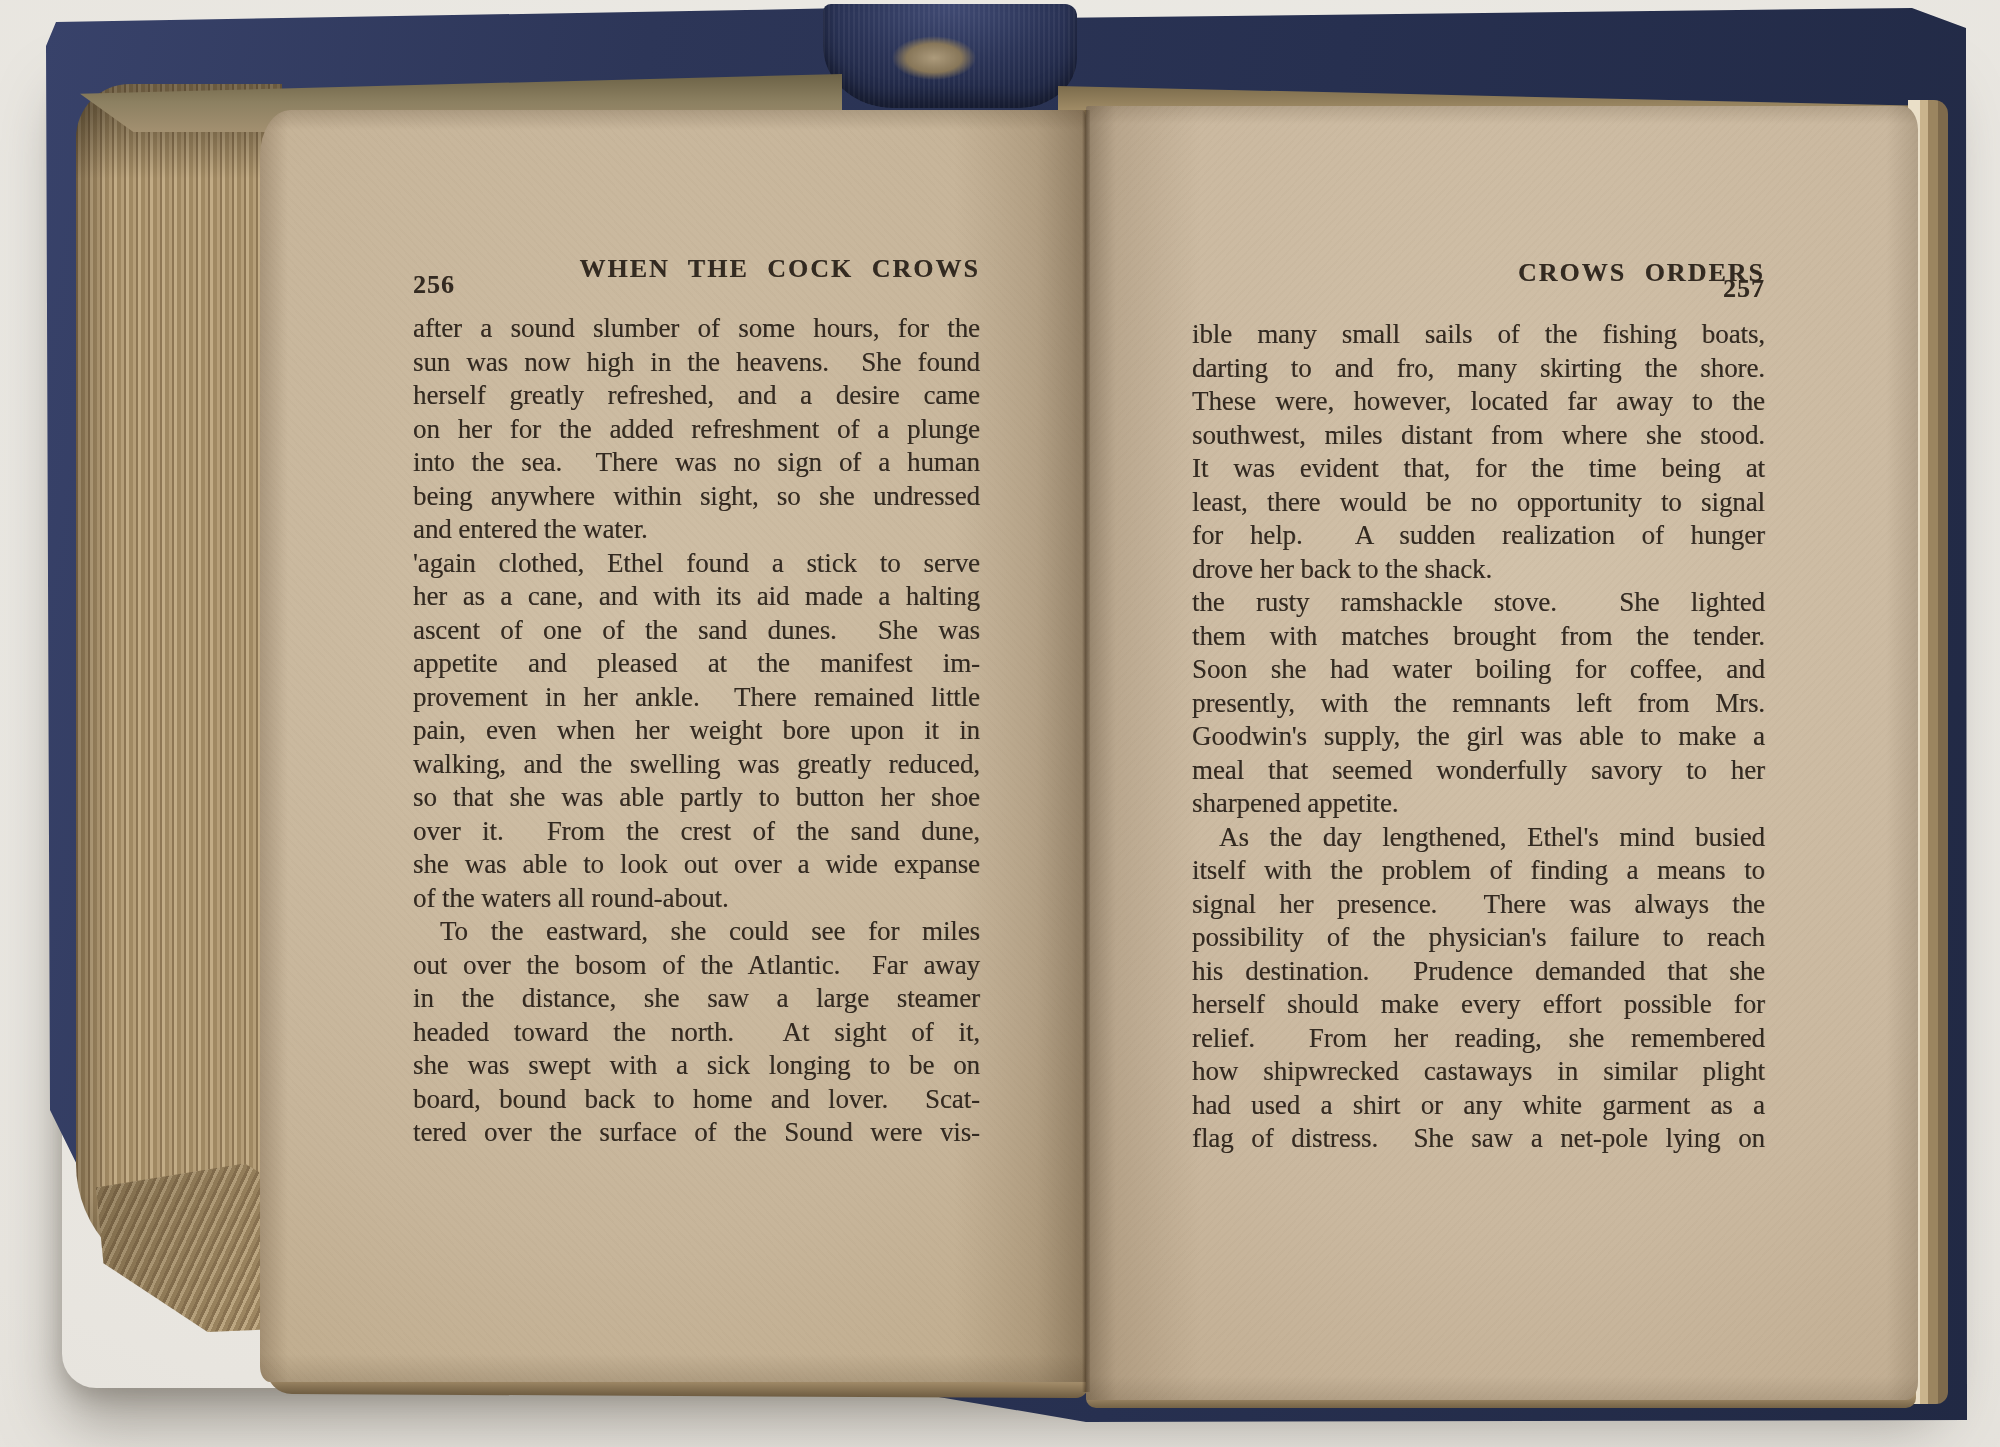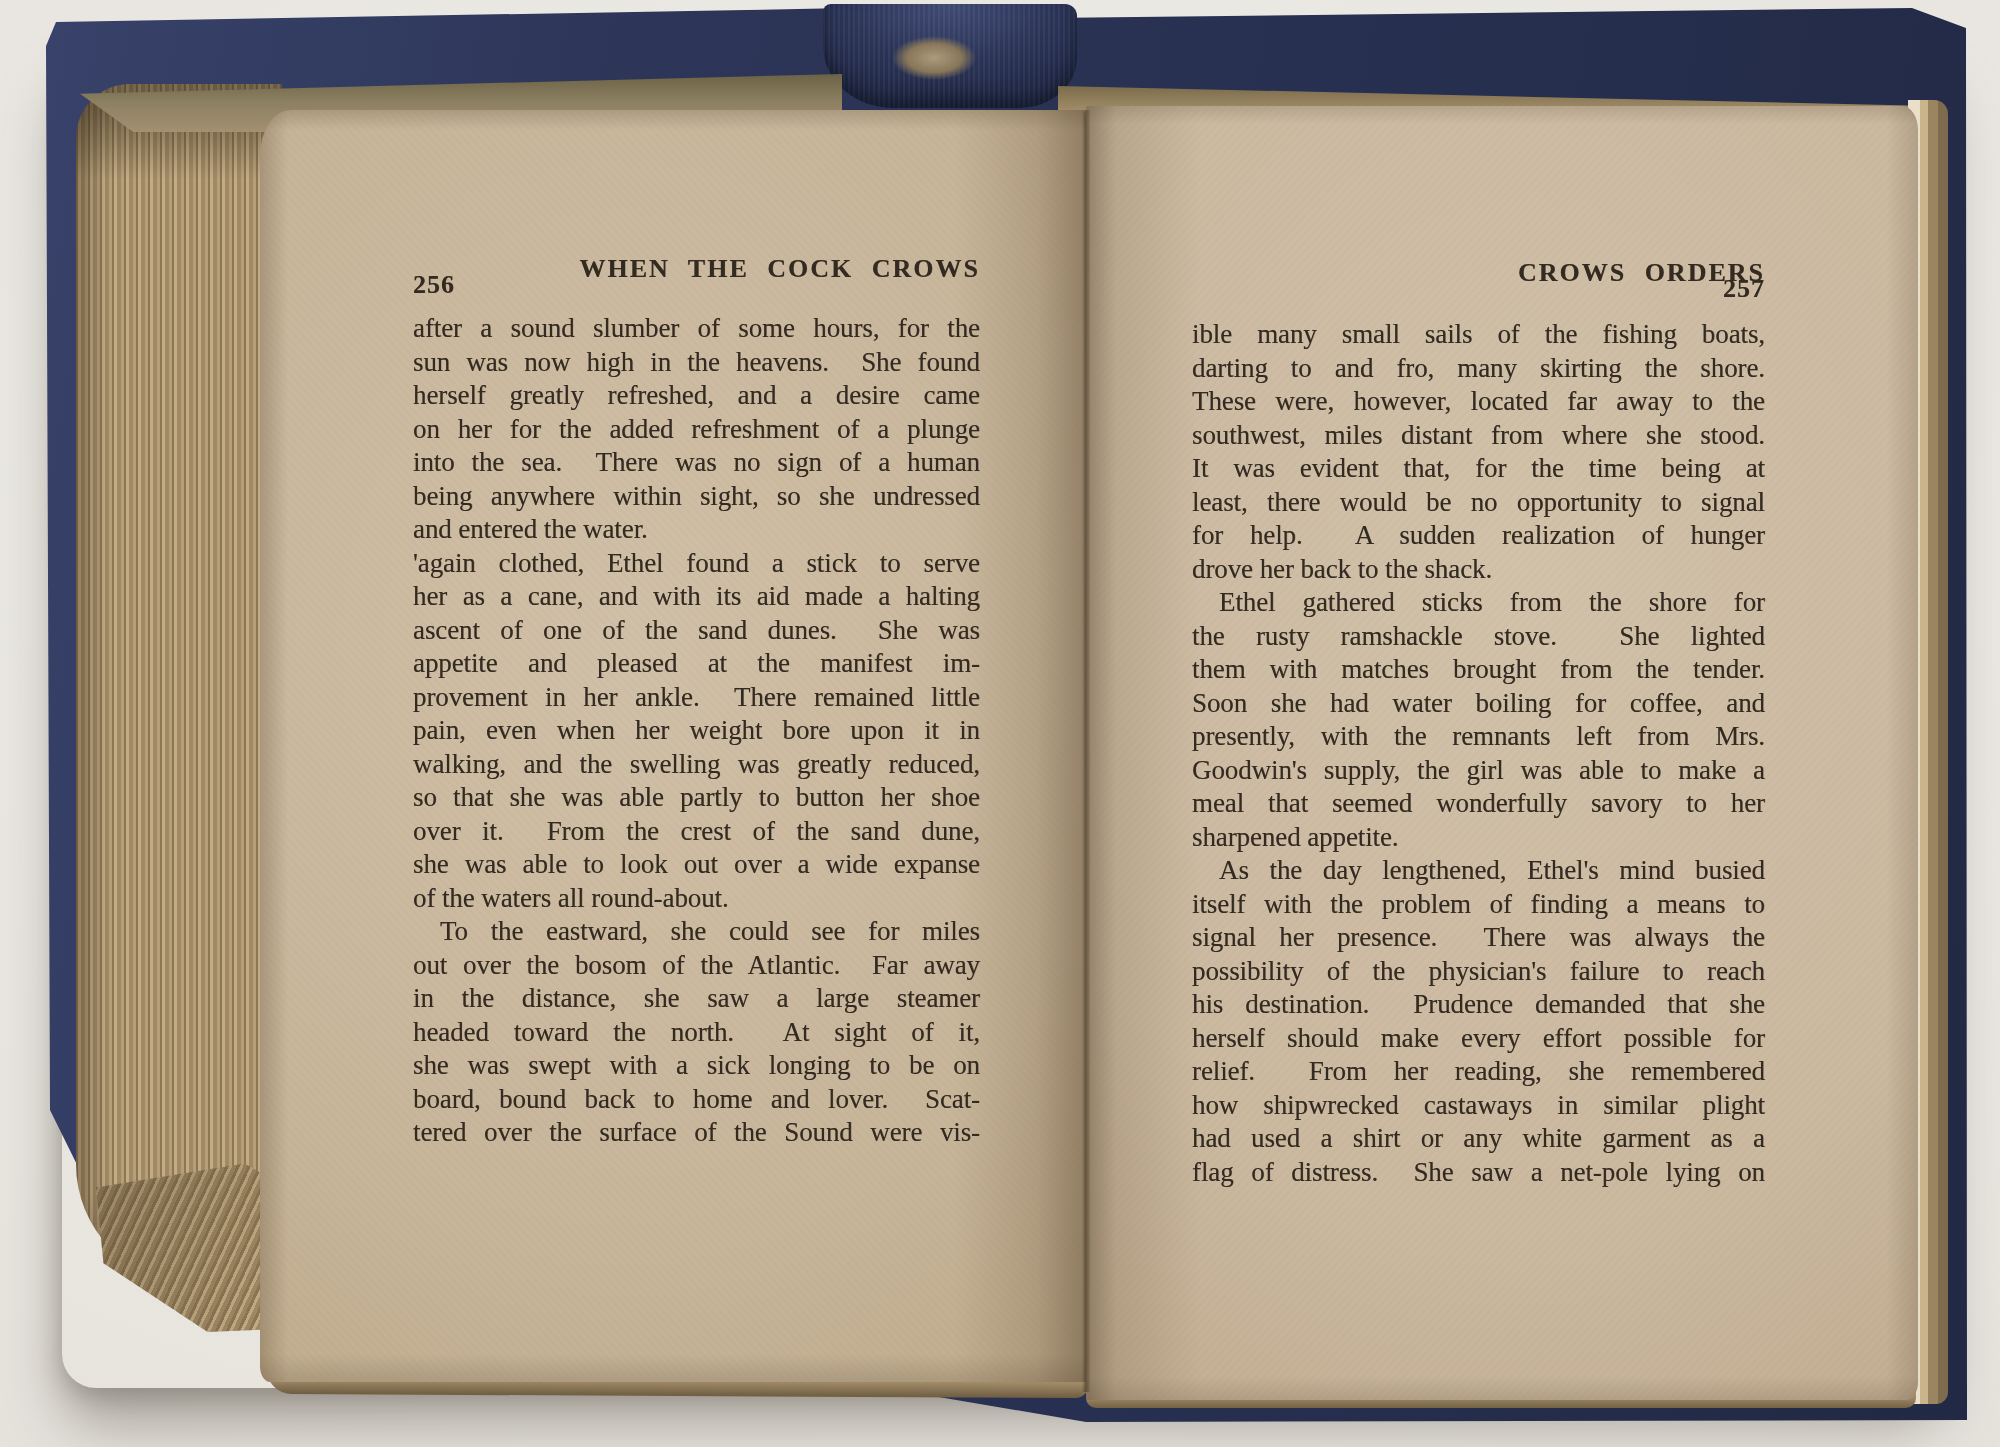"Ethel gathered sticks from the" div.ln { html: <div>Ethel gathered sticks from the shore for</div> -> none }
